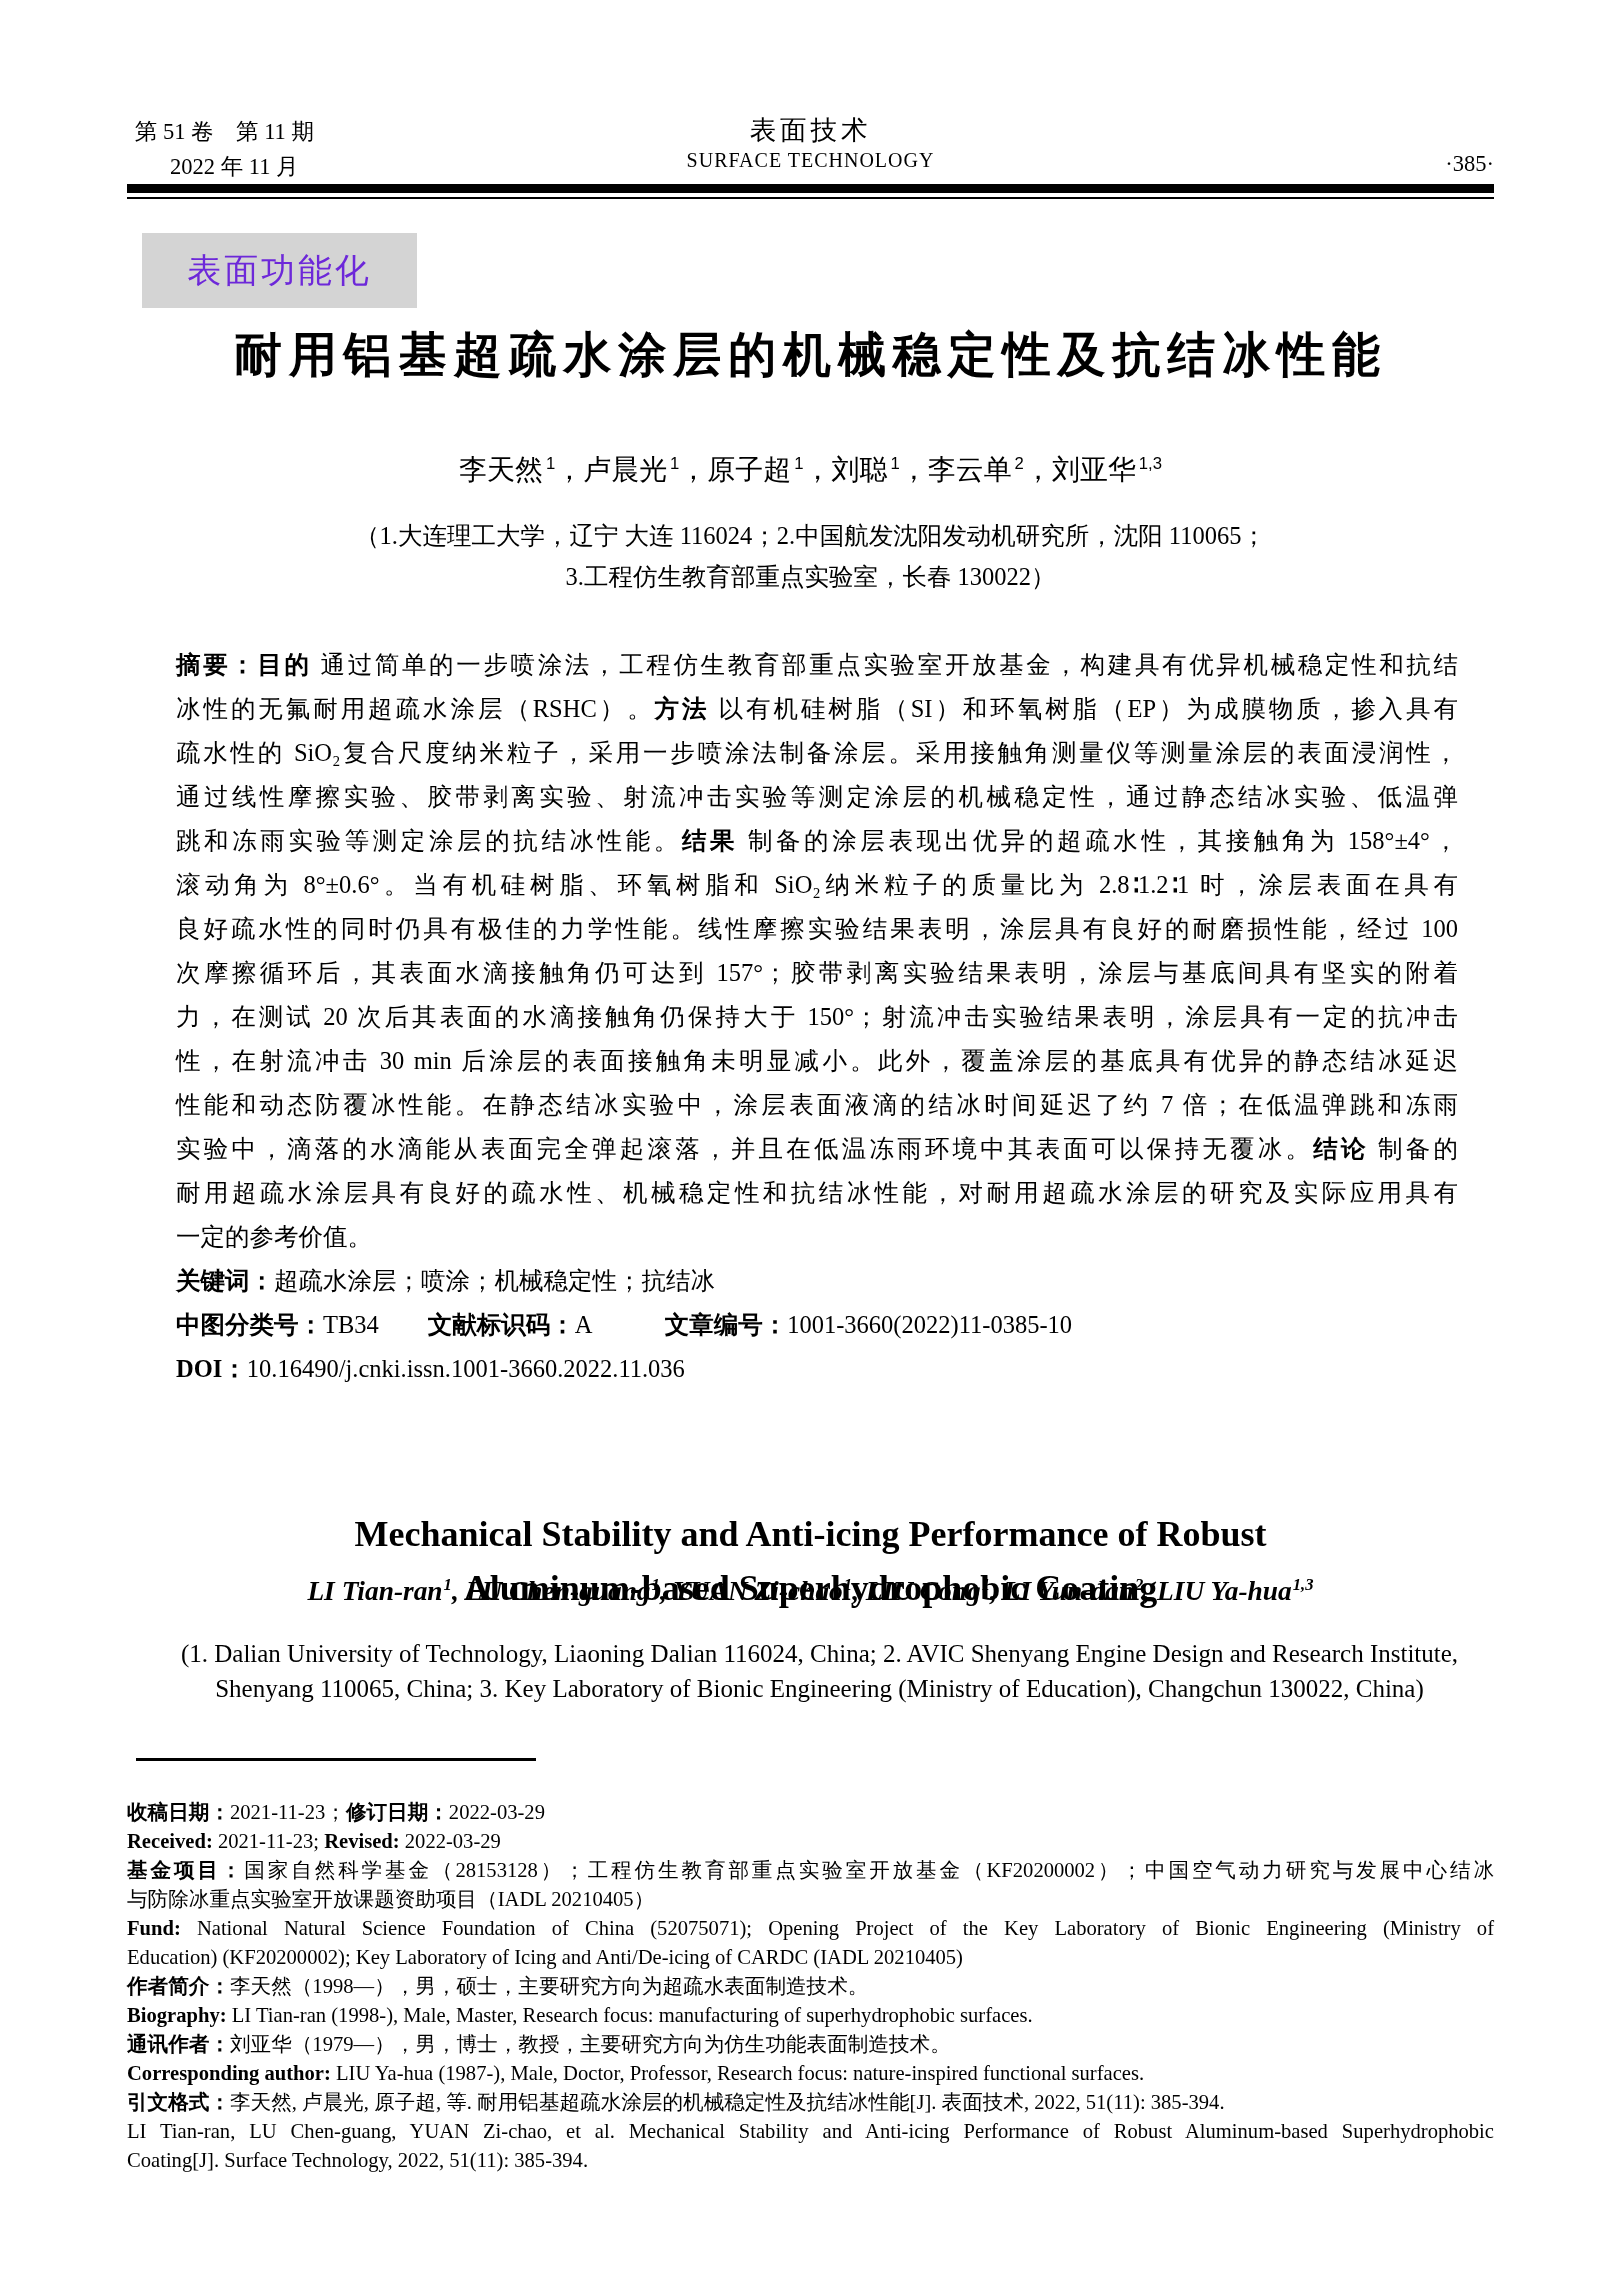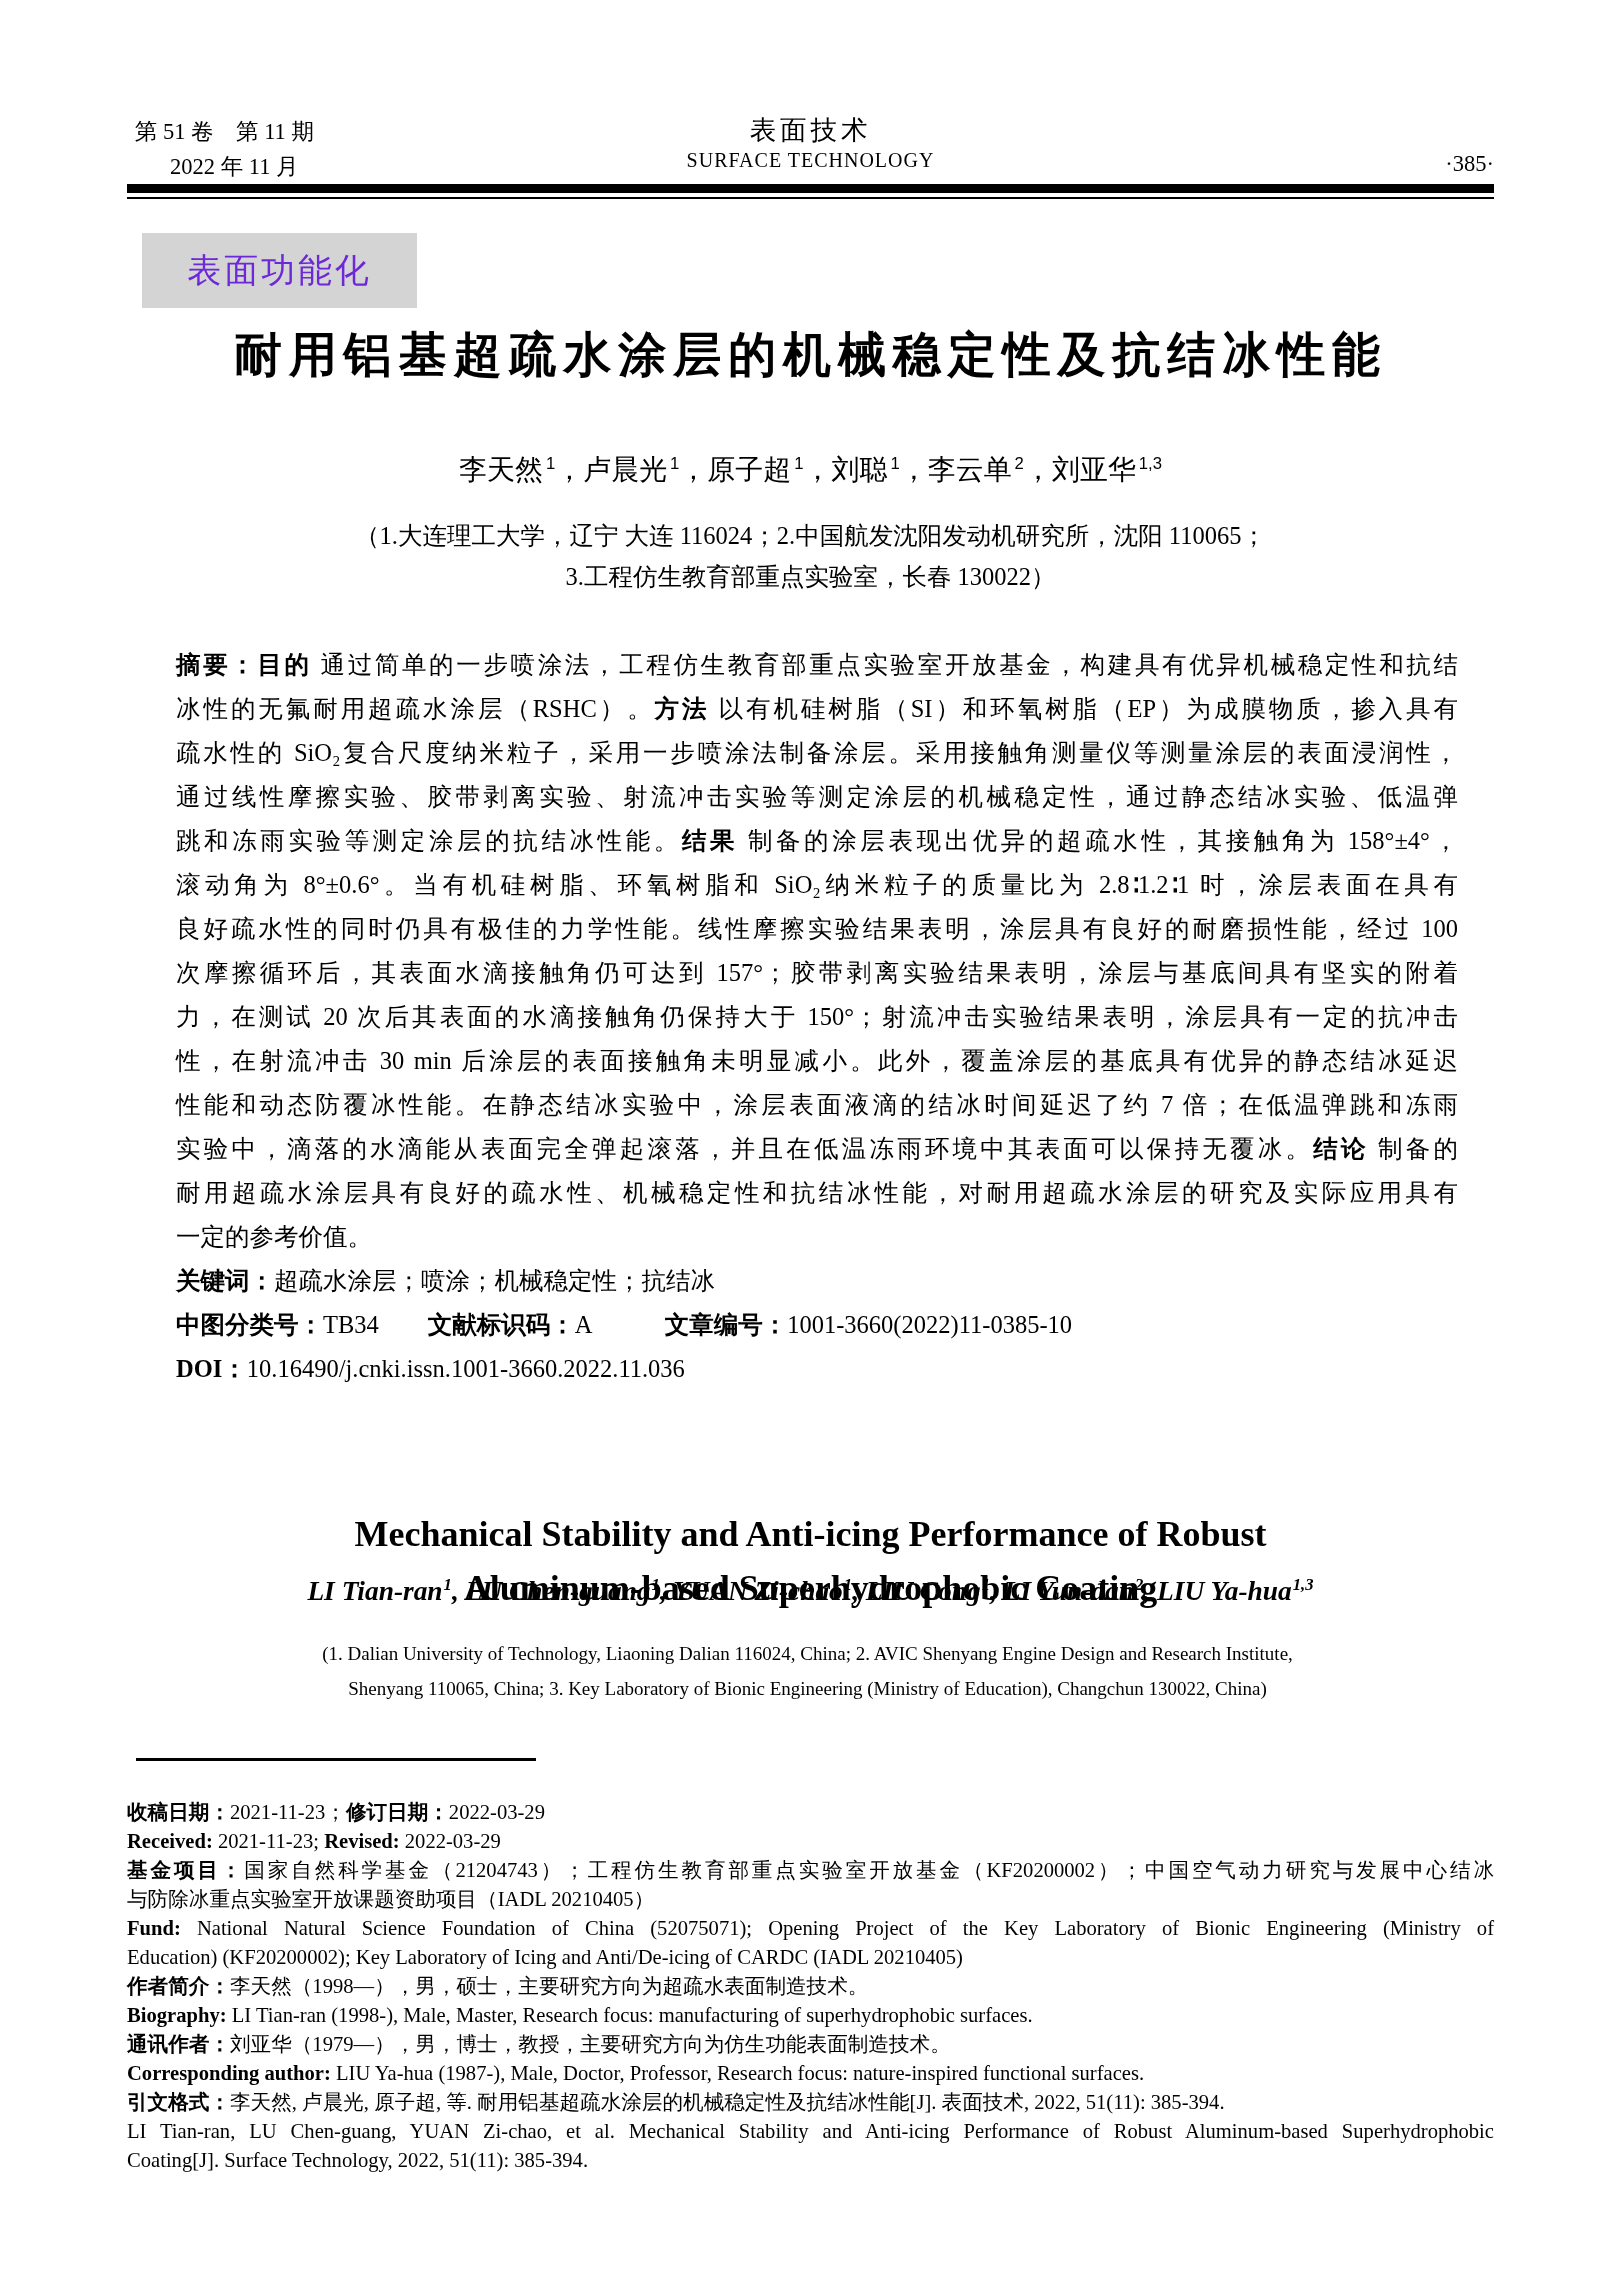"(1. Dalian University of Technology," .affil-en { font-size: 19px -> 25px; left: 124px -> 136px }
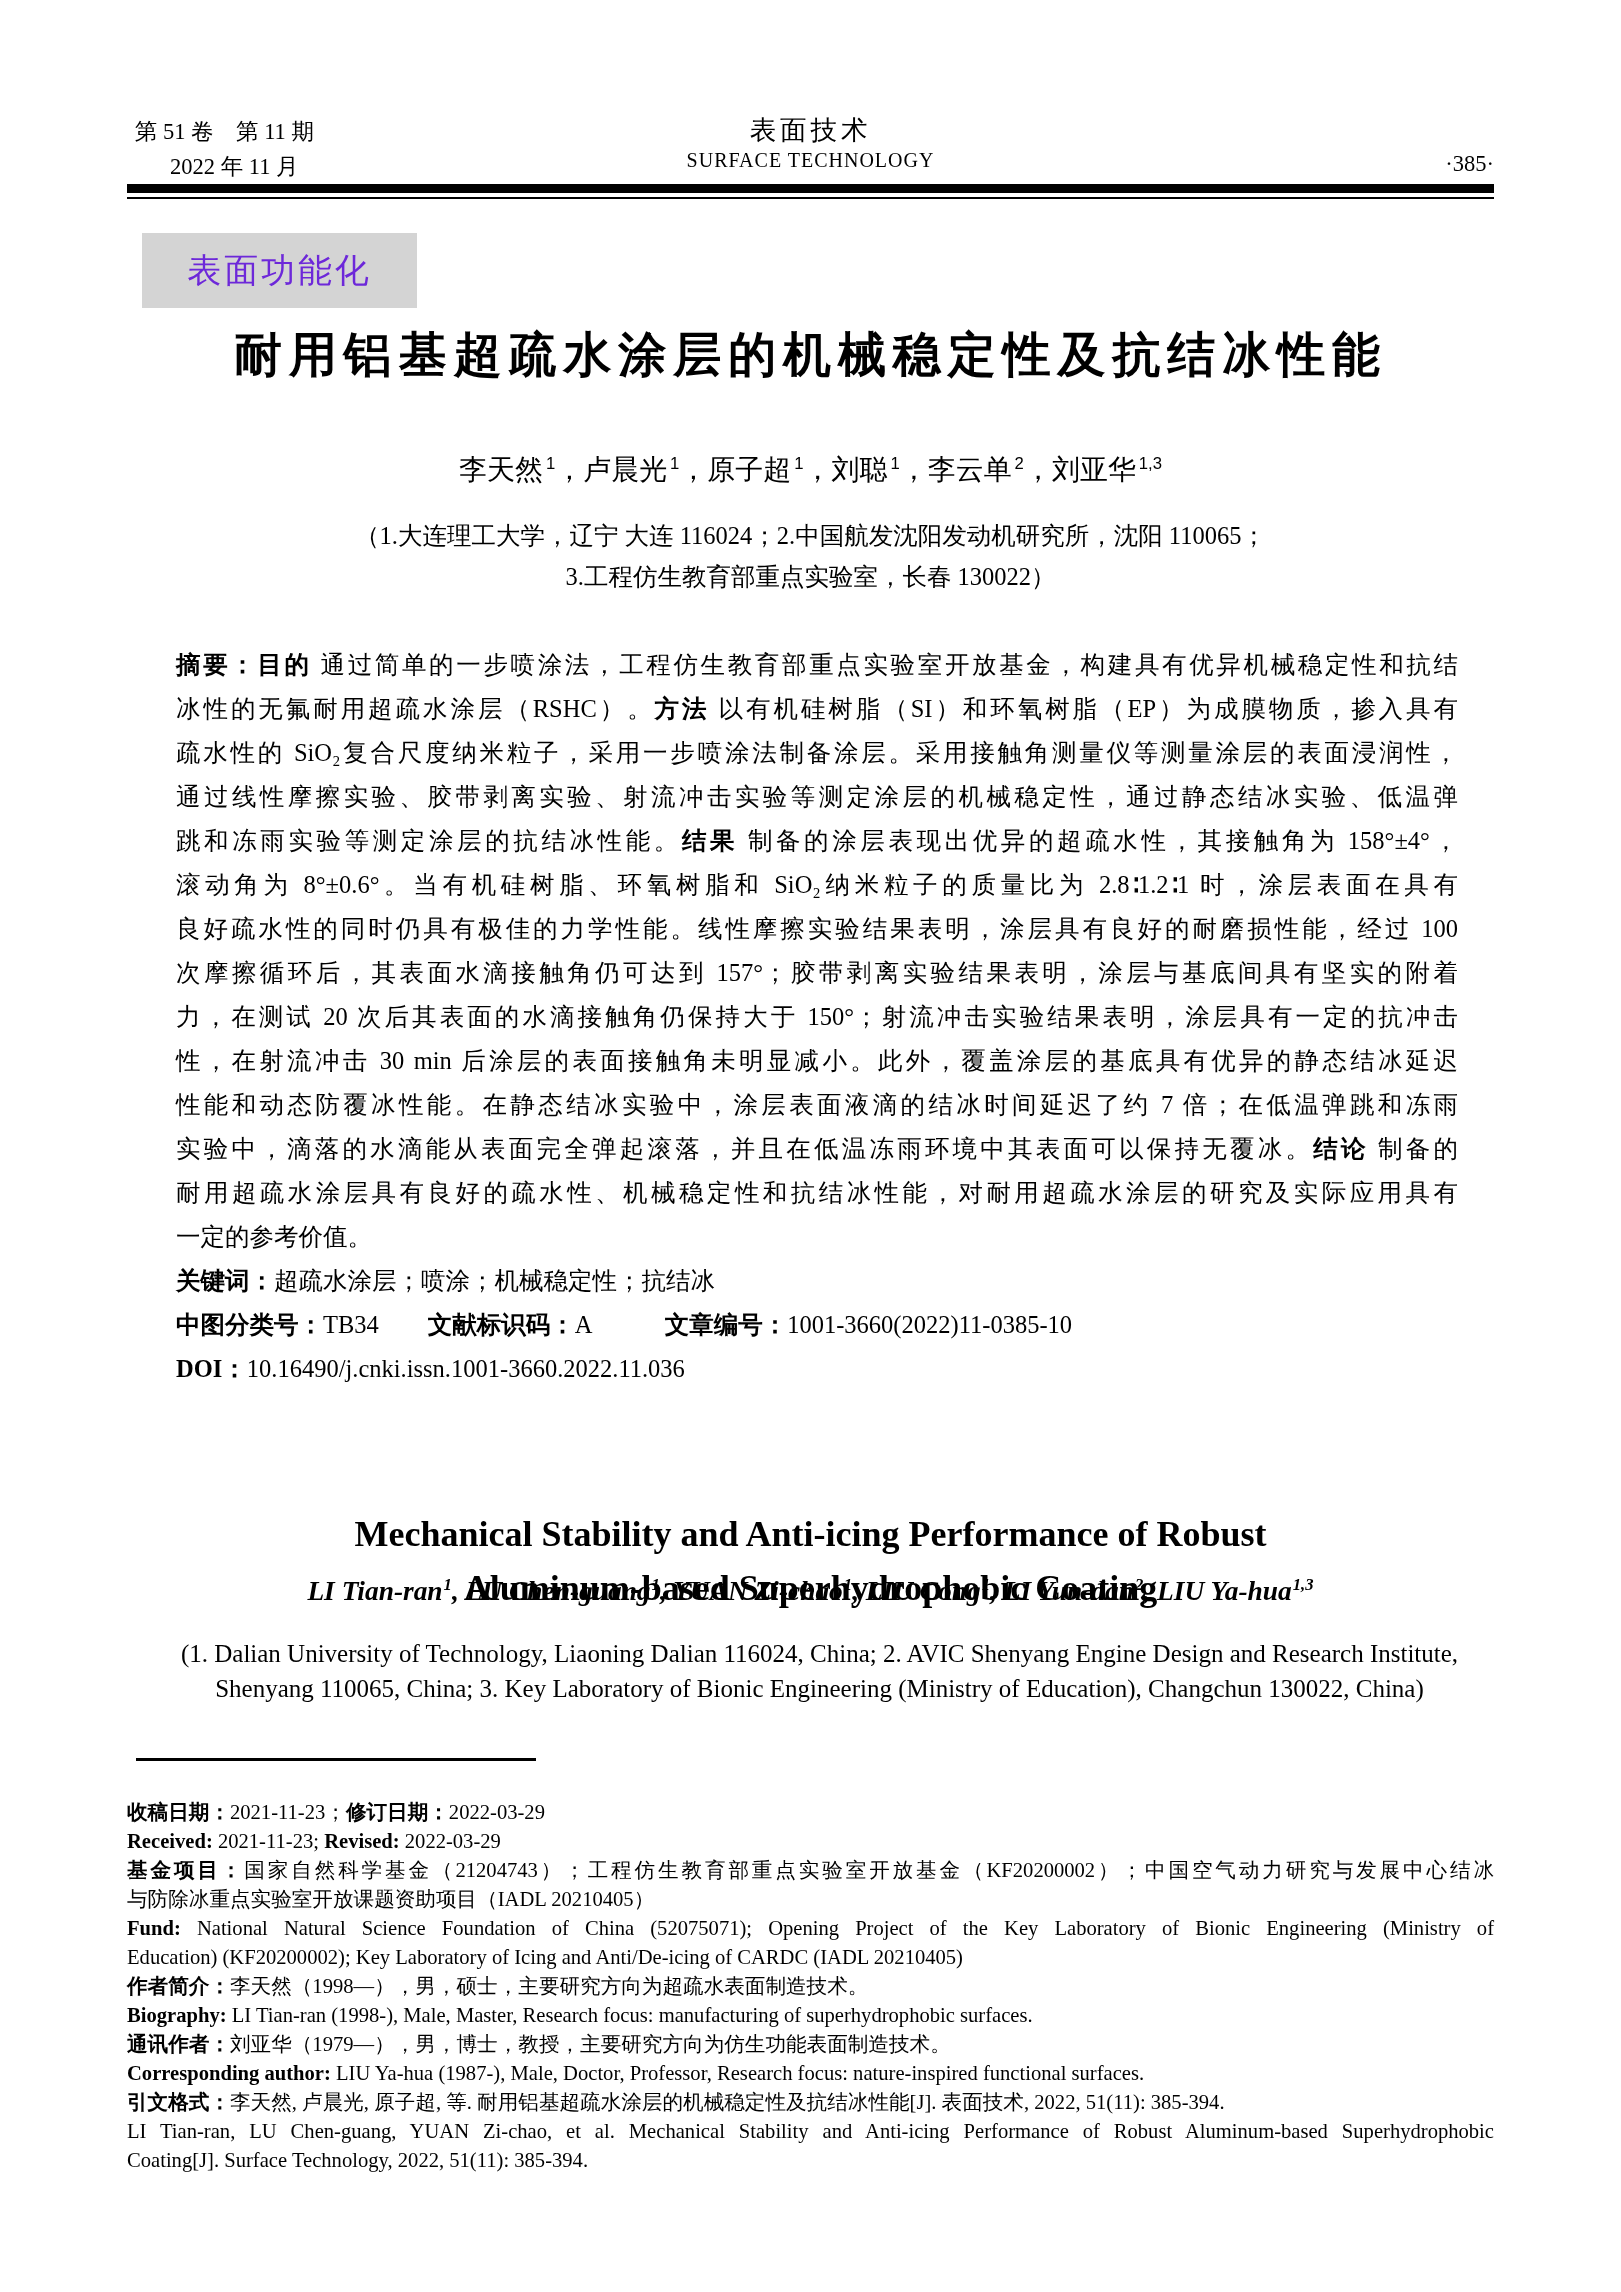"国家自然科学基金（21204743）；工程仿生教育部重点实验室开放基金（KF20" span { text: 21204743 -> 28153128 }
